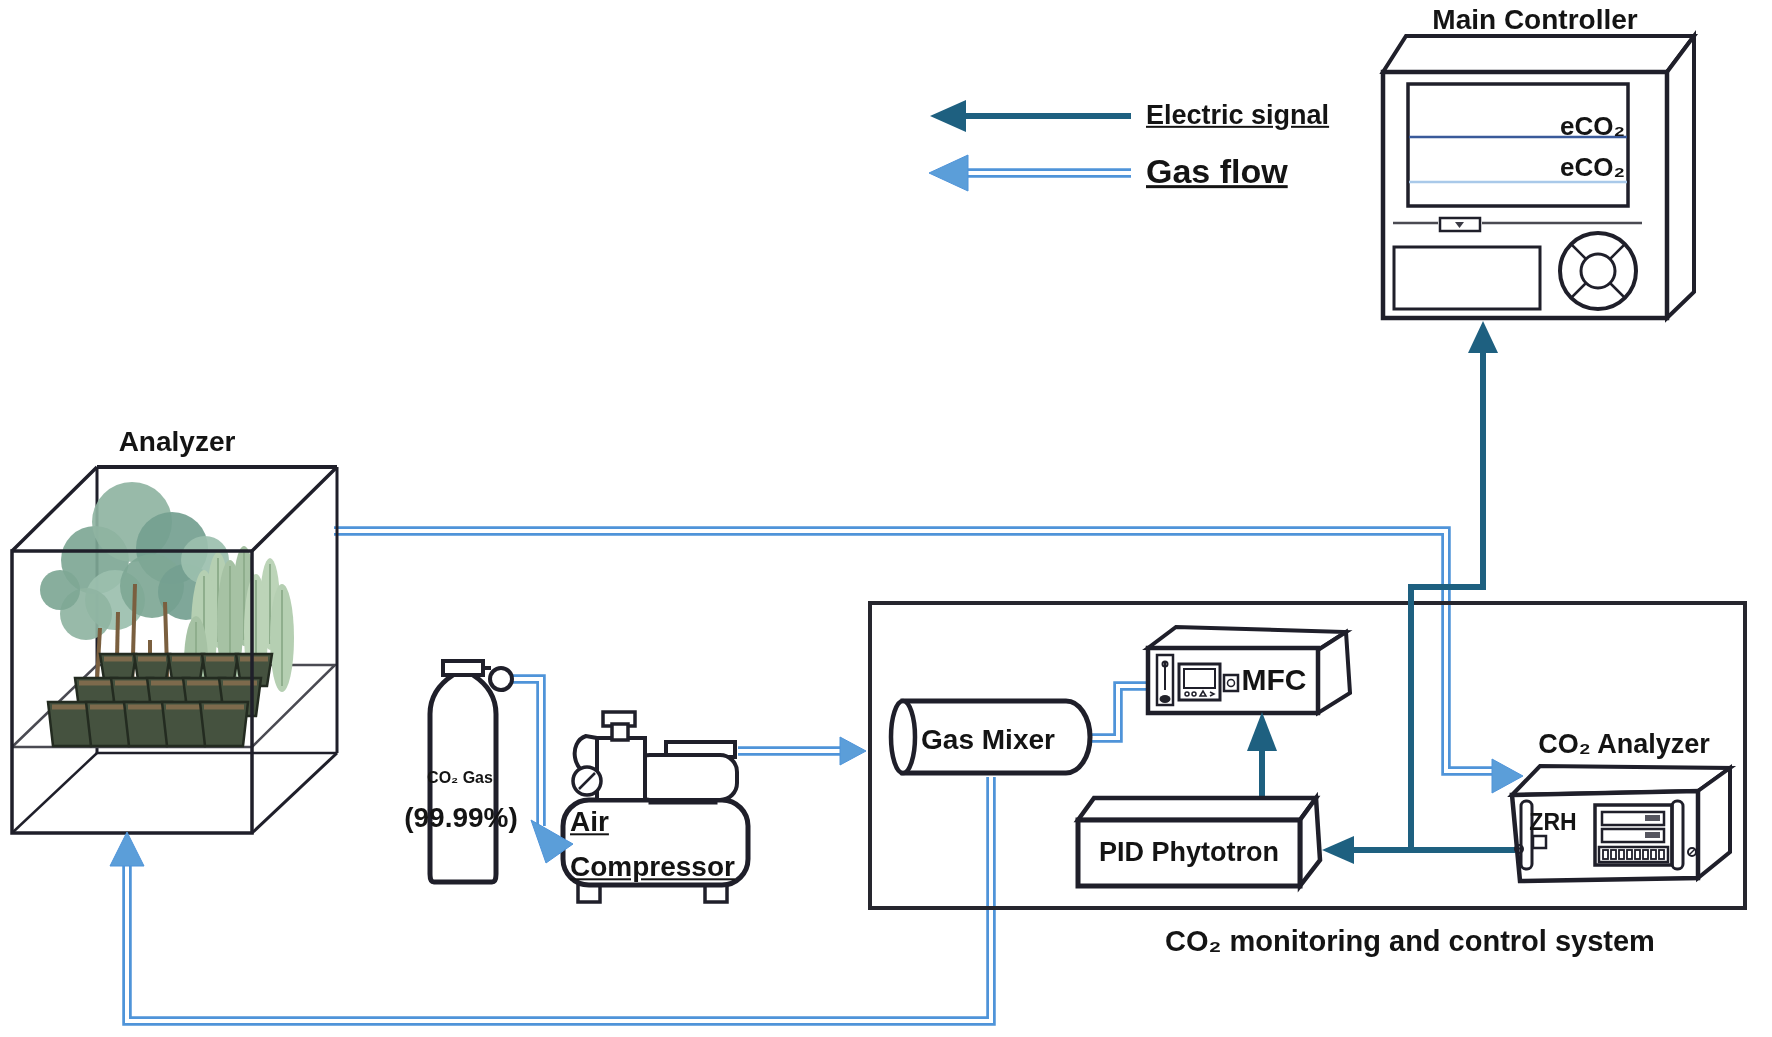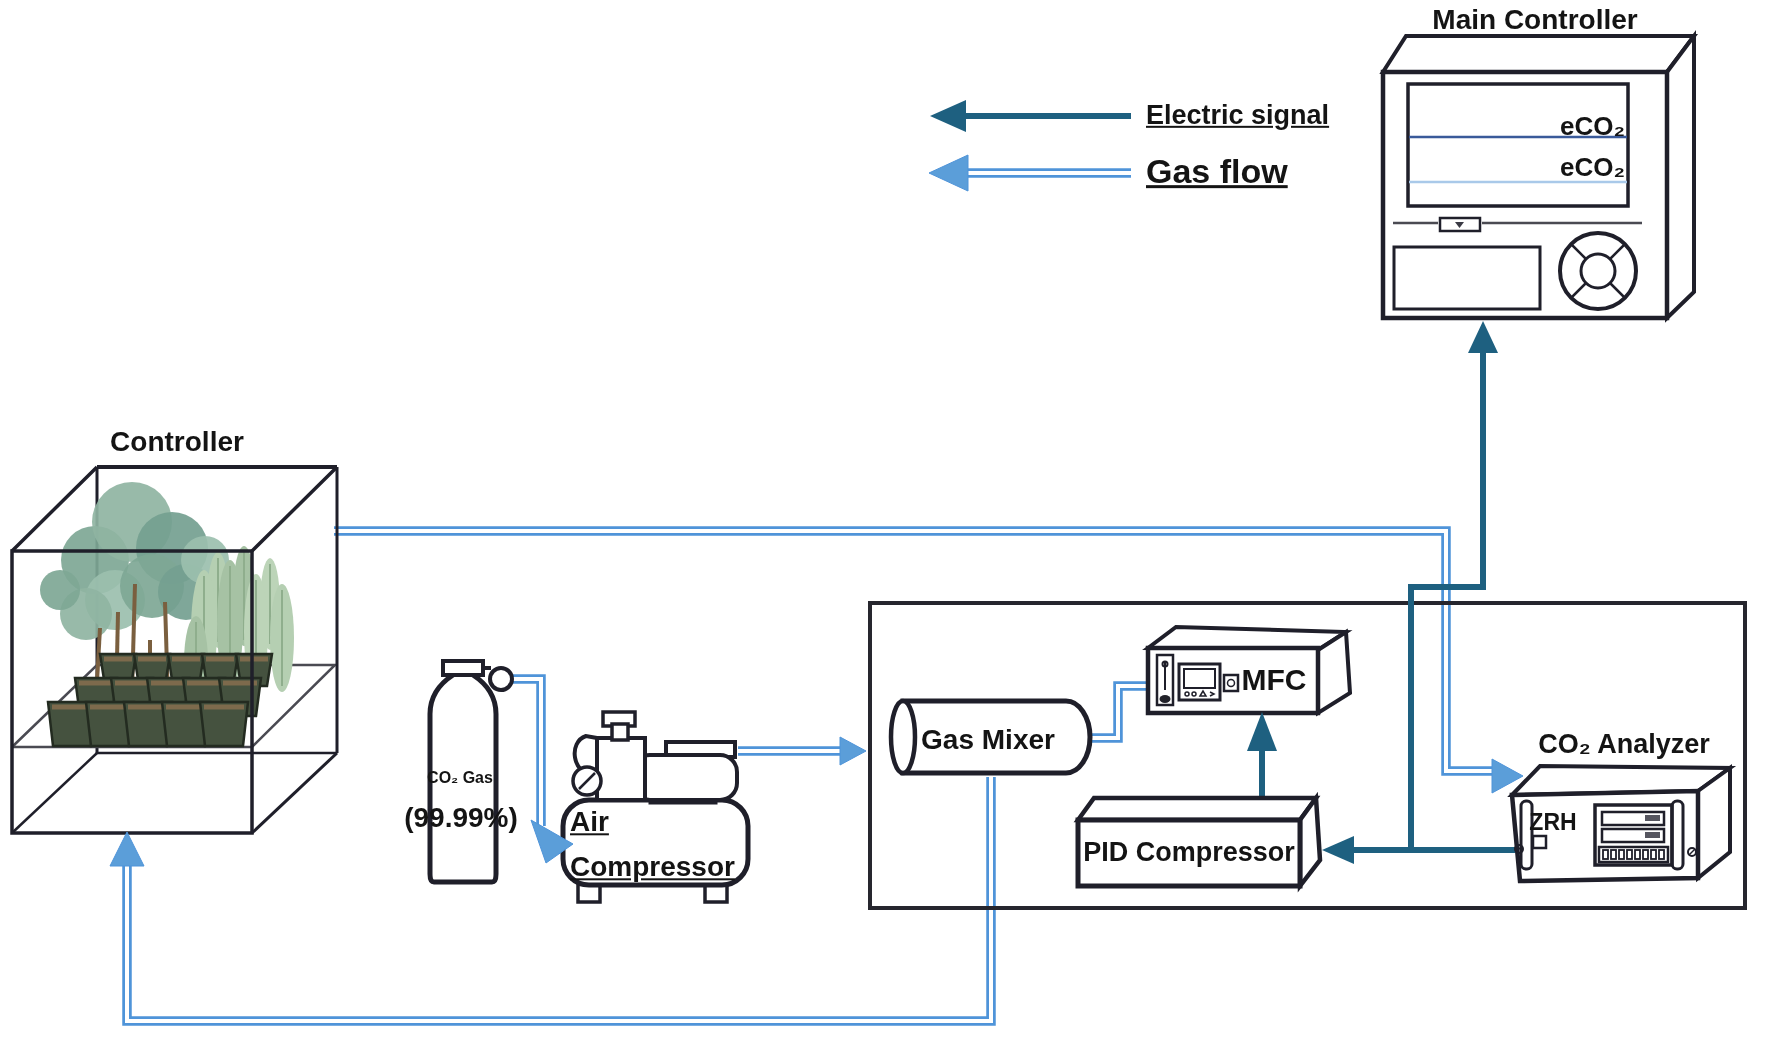"Controller" div.lbl { text: Controller -> Analyzer }
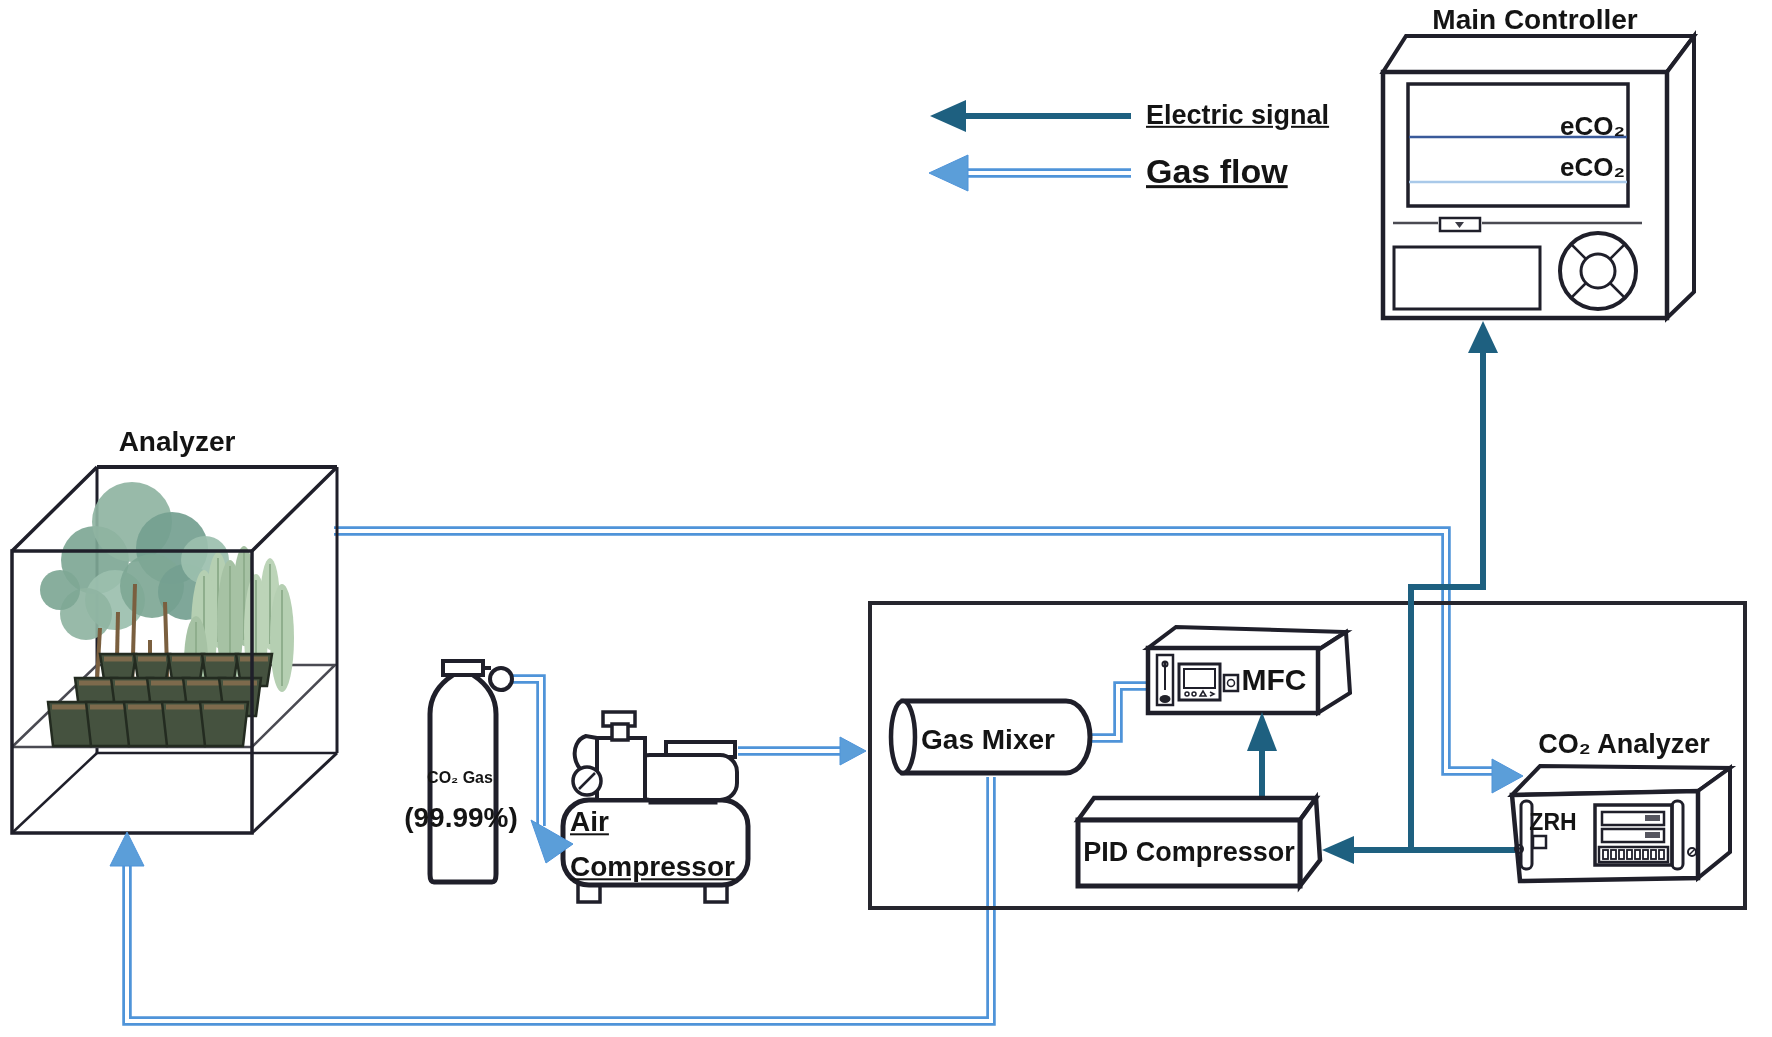"PID Compressor" div.lbl { text: Compressor -> Phytotron }
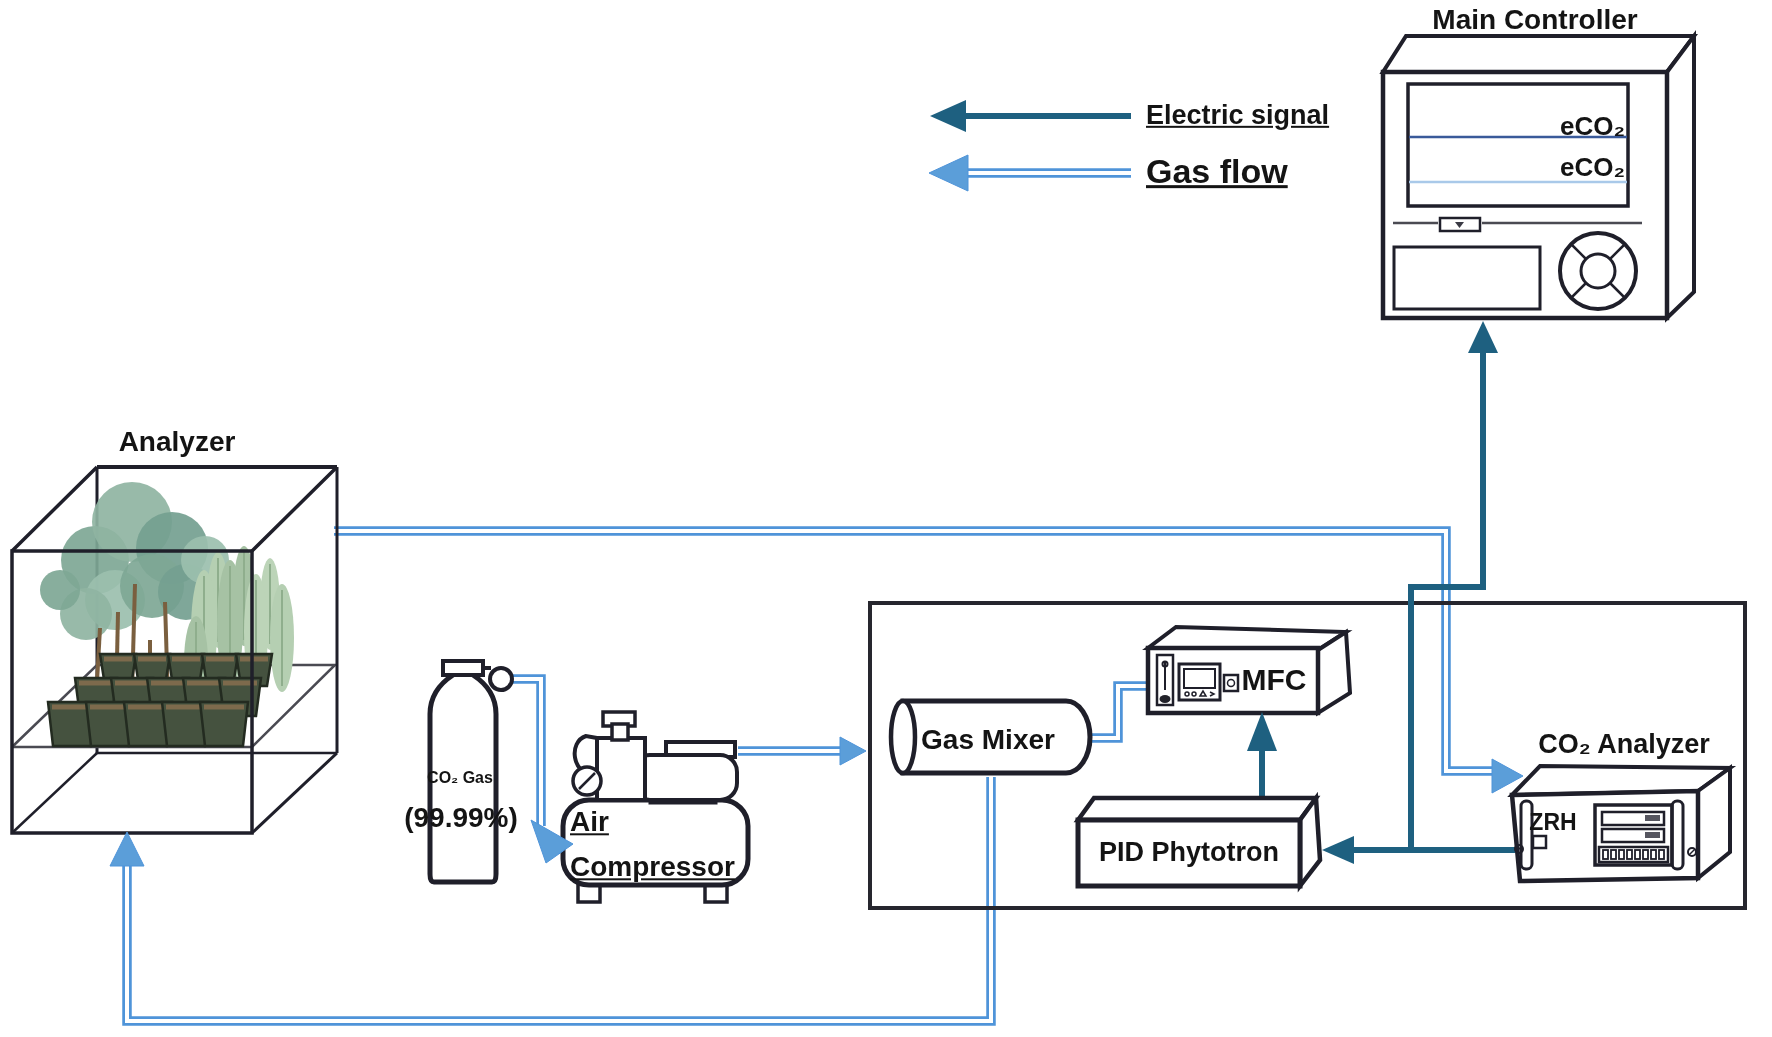"CO₂ monitoring and control system" div.lbl { html: none -> <div>CO₂ monitoring and control system</div> }
